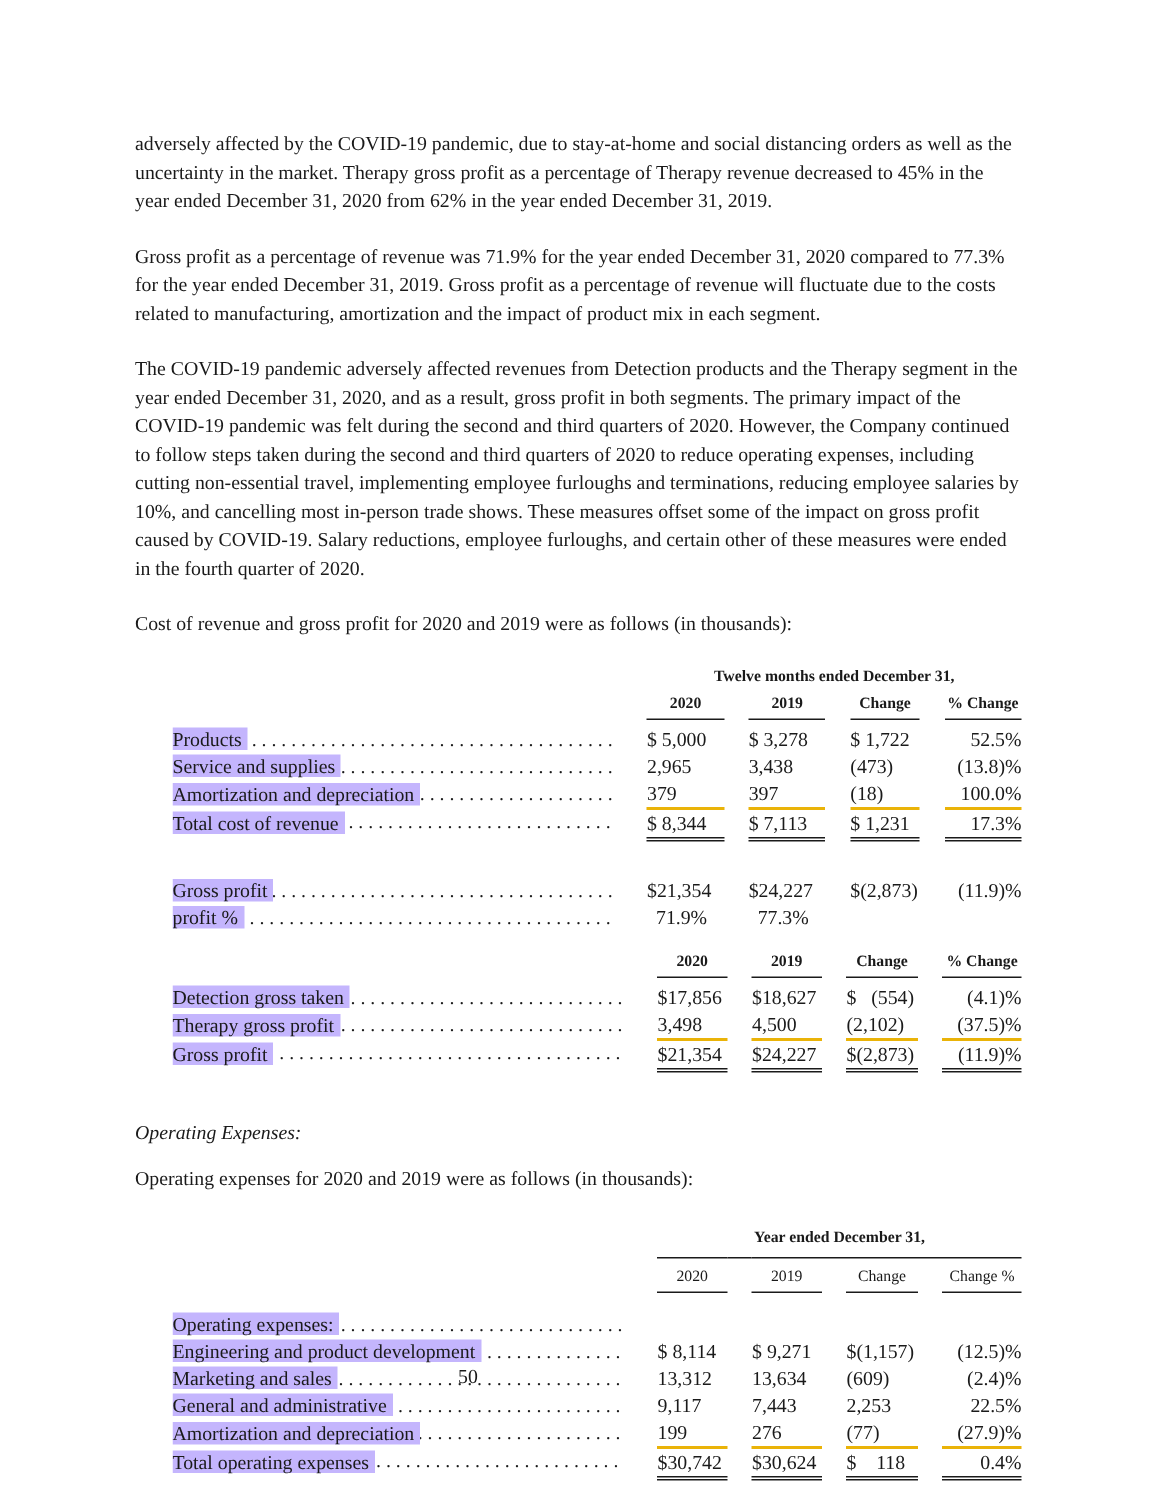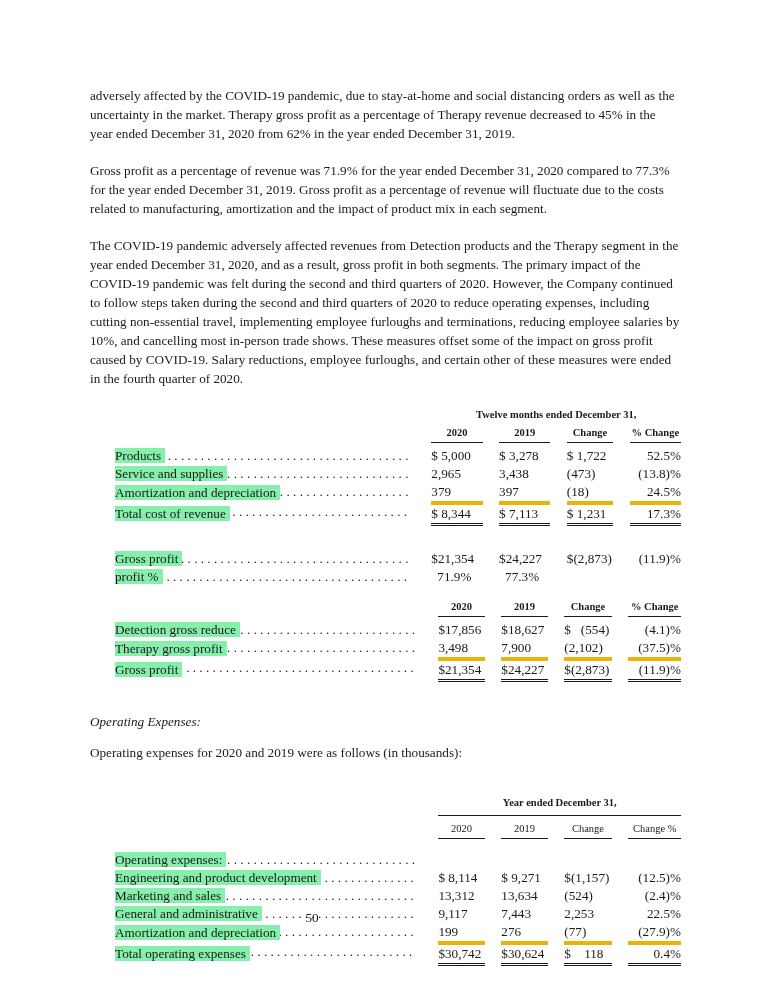"Cost of revenue and gross" p.para { html: none -> <p>Cost of revenue and gross profit for 2020 and 2019 were as follows (in thousands):</p> }
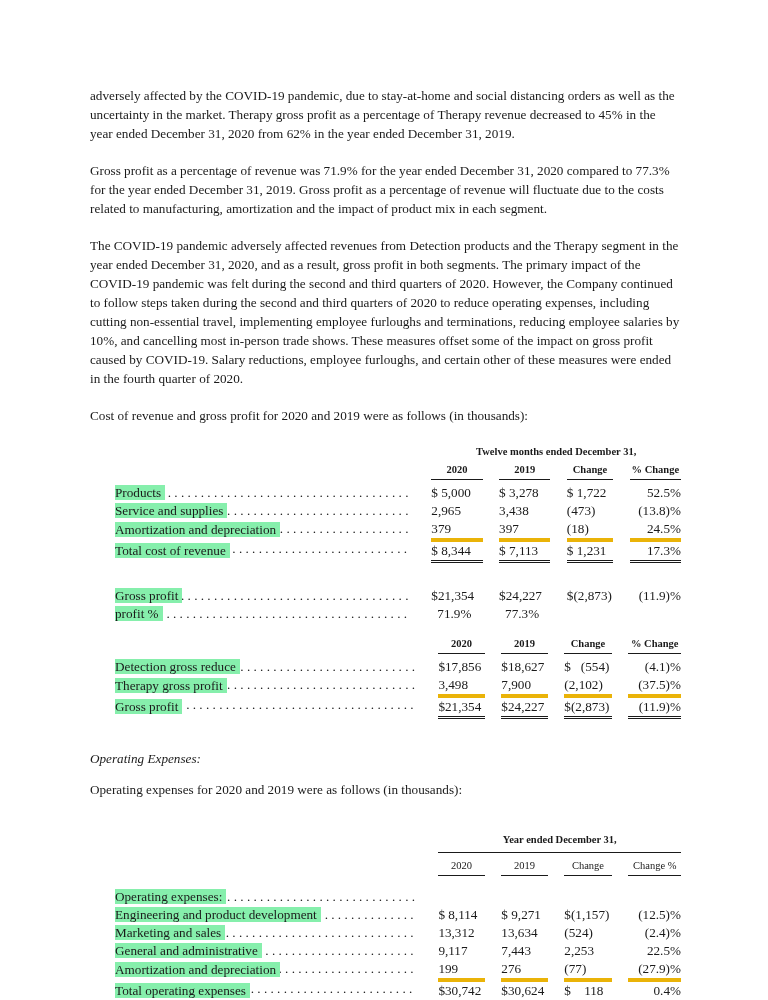"Products" .lbl .txt { background: #86efac -> #c4b5fd }
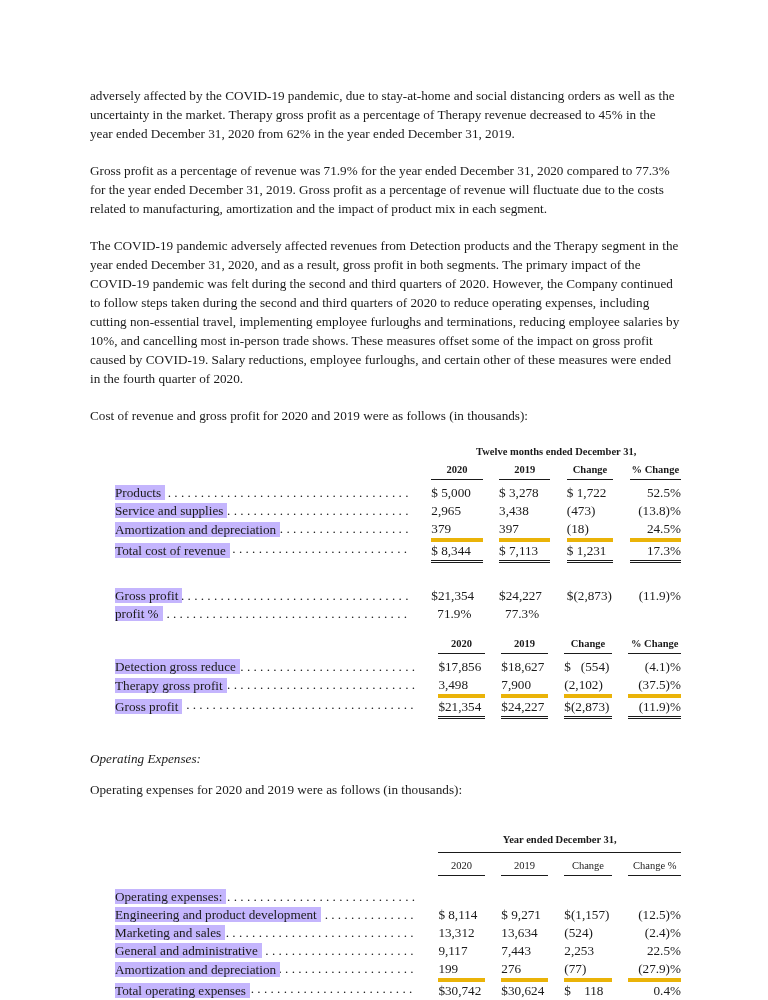"379" .single { border-bottom: 4px solid #eab308 -> 2px solid #eab308 }
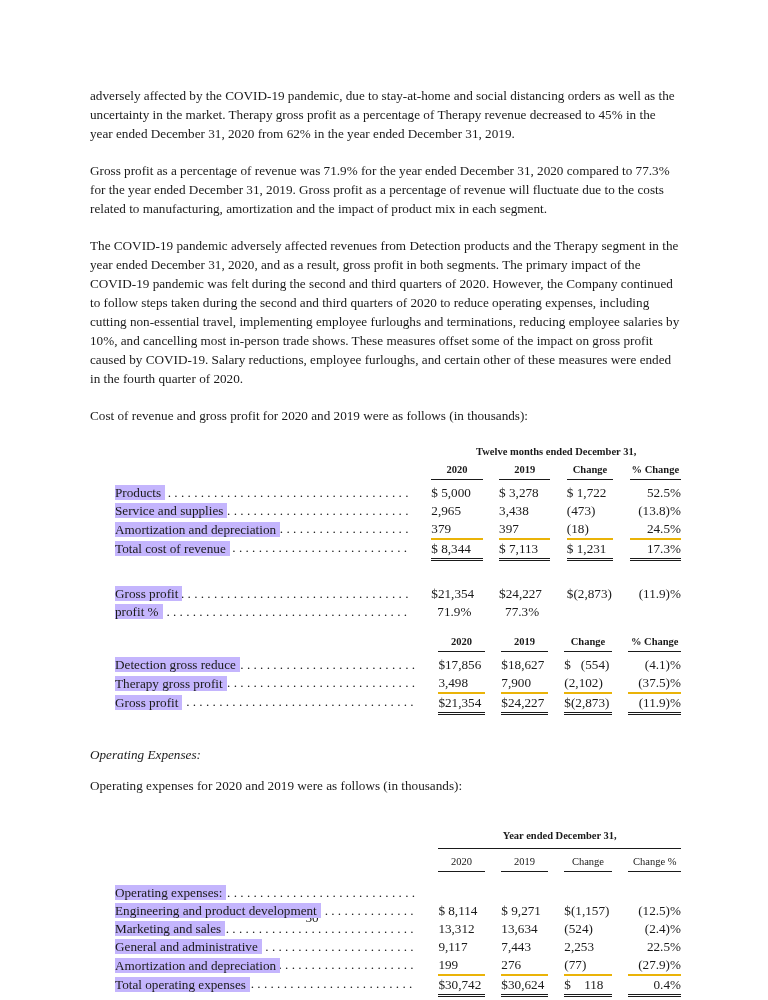"24.5%" td.pct { text: 24.5% -> 100.0% }
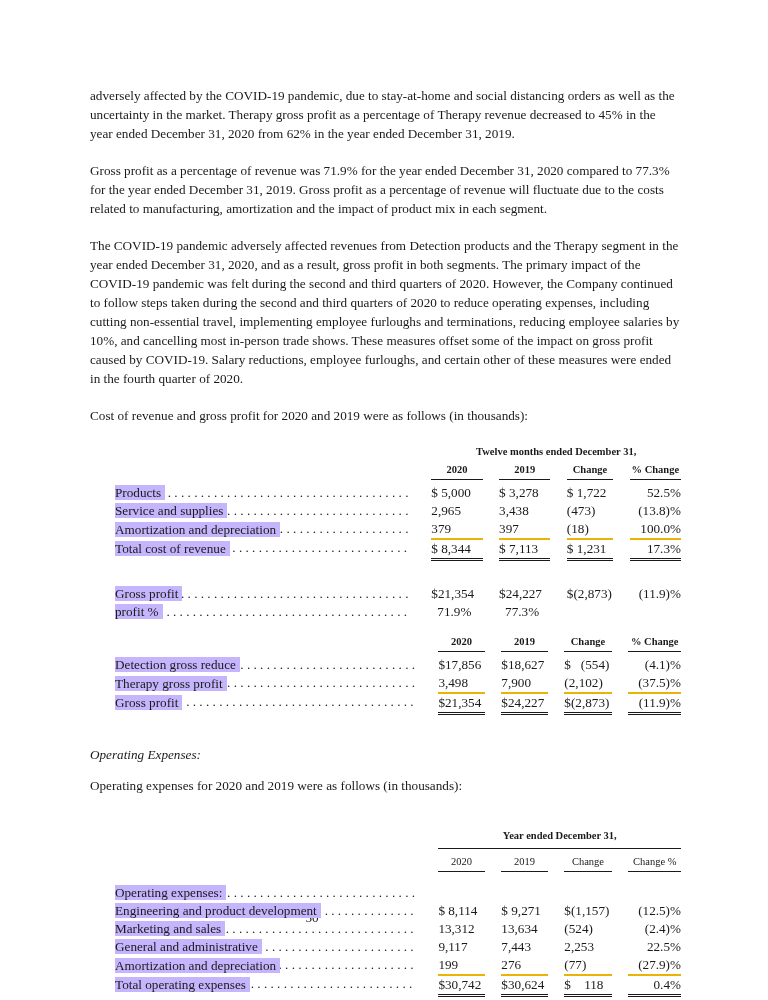"Detection gross reduce" span.txt { text: reduce -> taken }
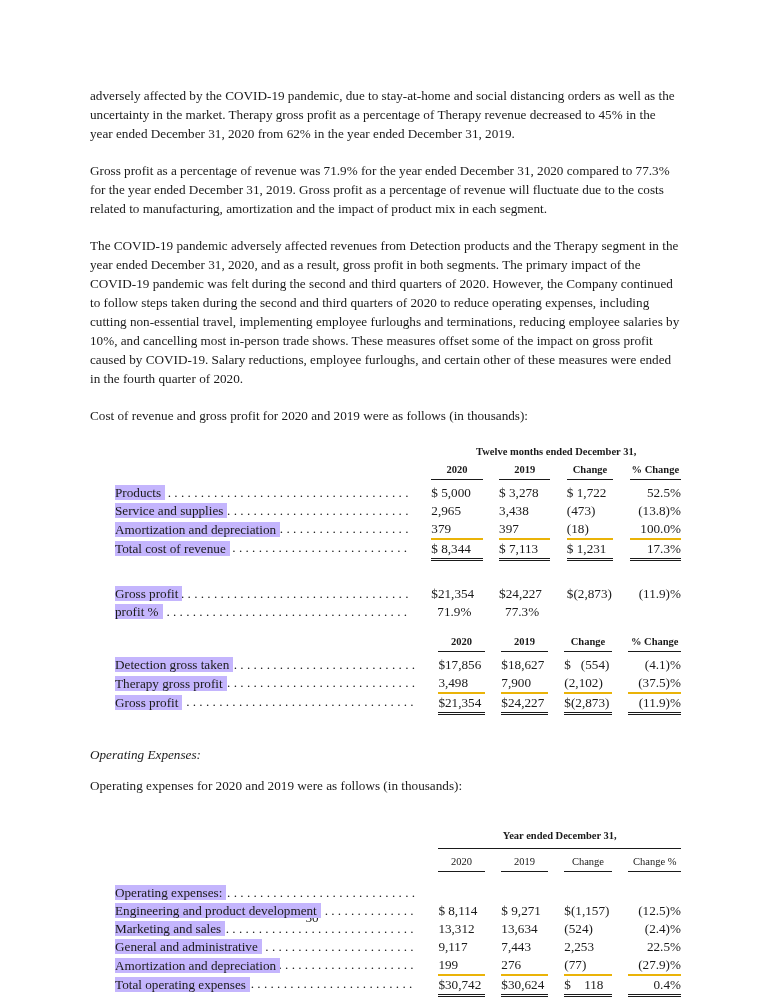"7,900" td.num { text: 7,900 -> 4,500 }
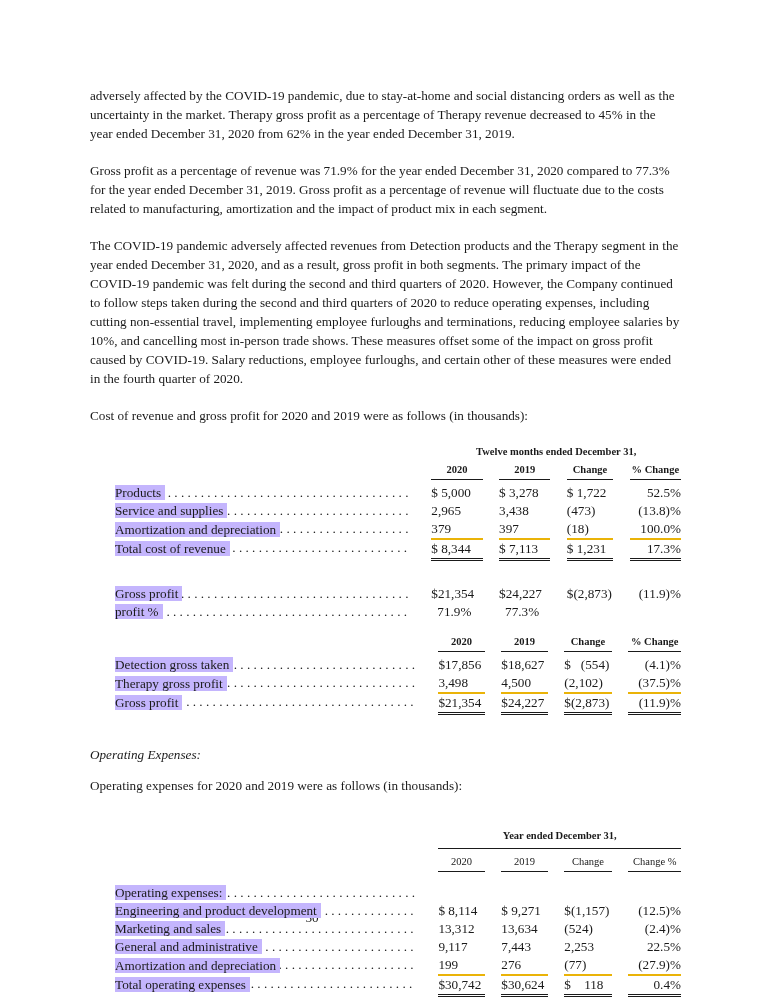"Operating expenses for 2020 and" p.para { margin-bottom: 32px -> 22px }
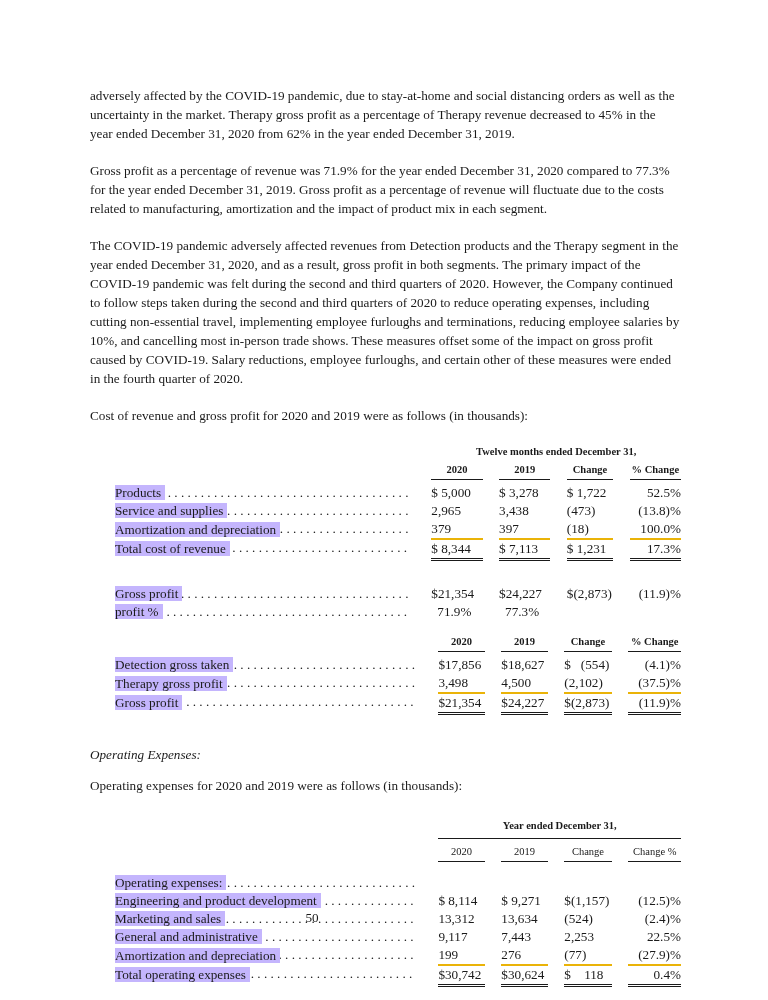"(524)" td.num { text: 524 -> 609 }
